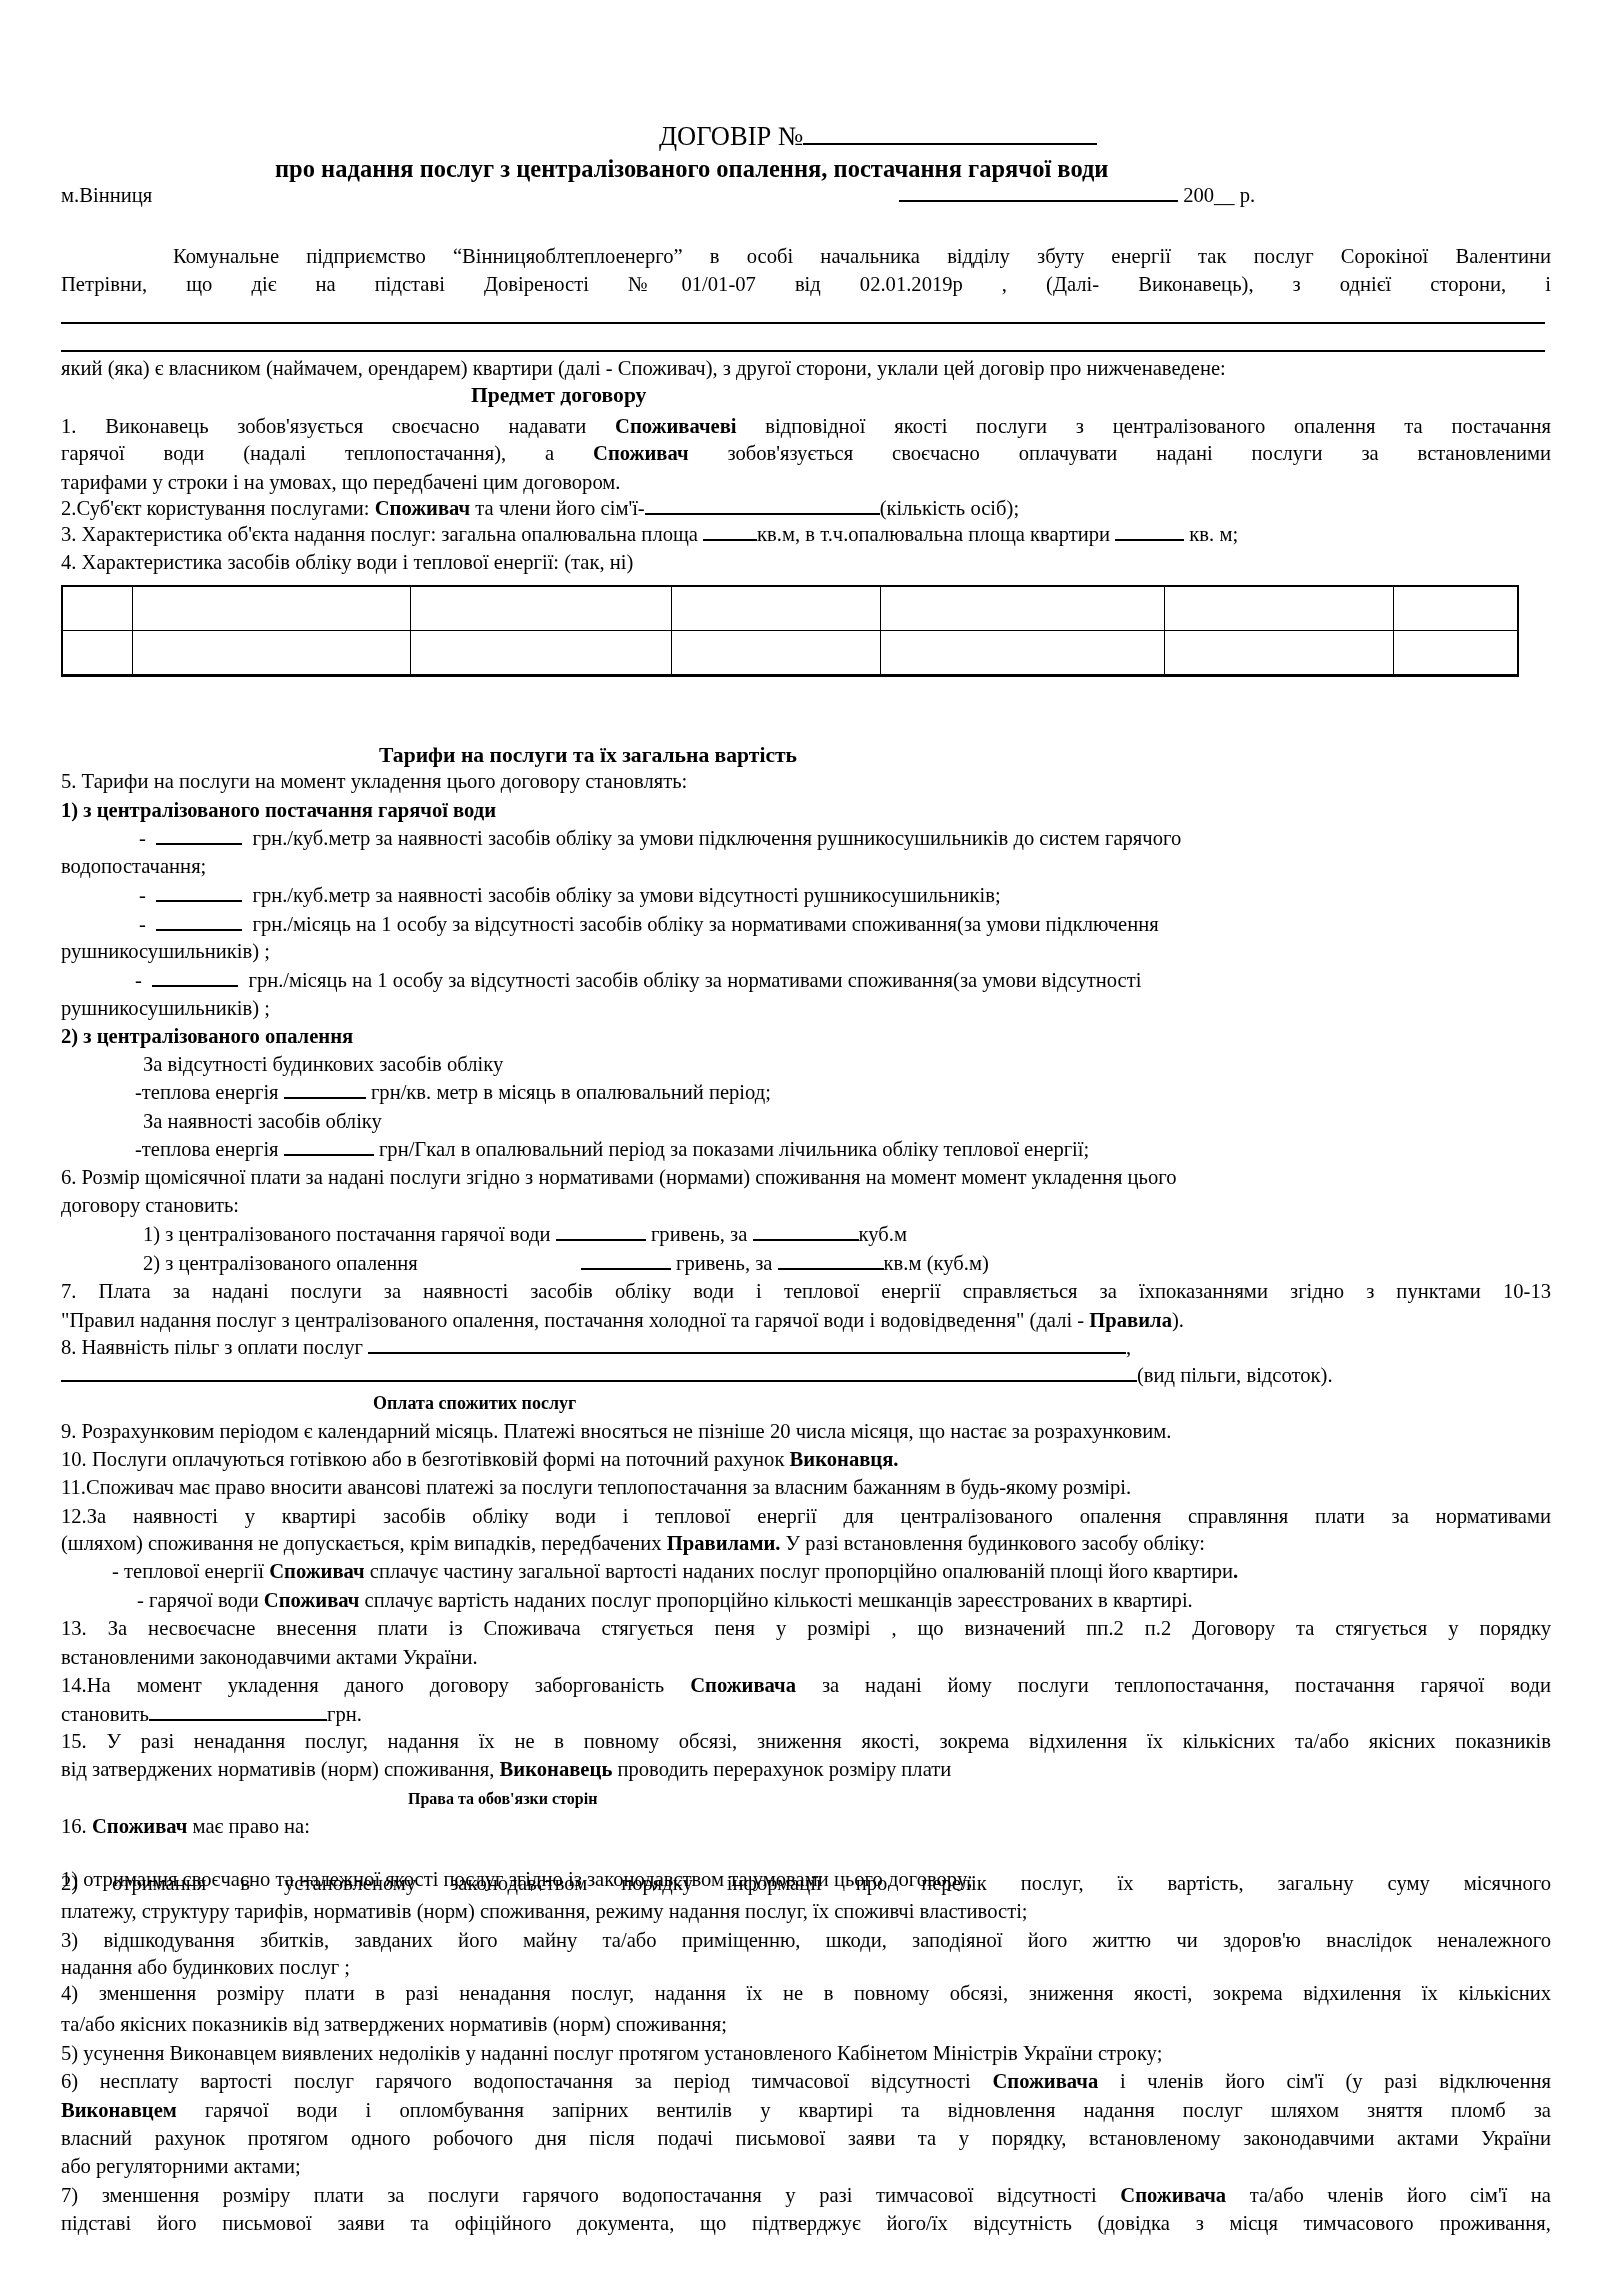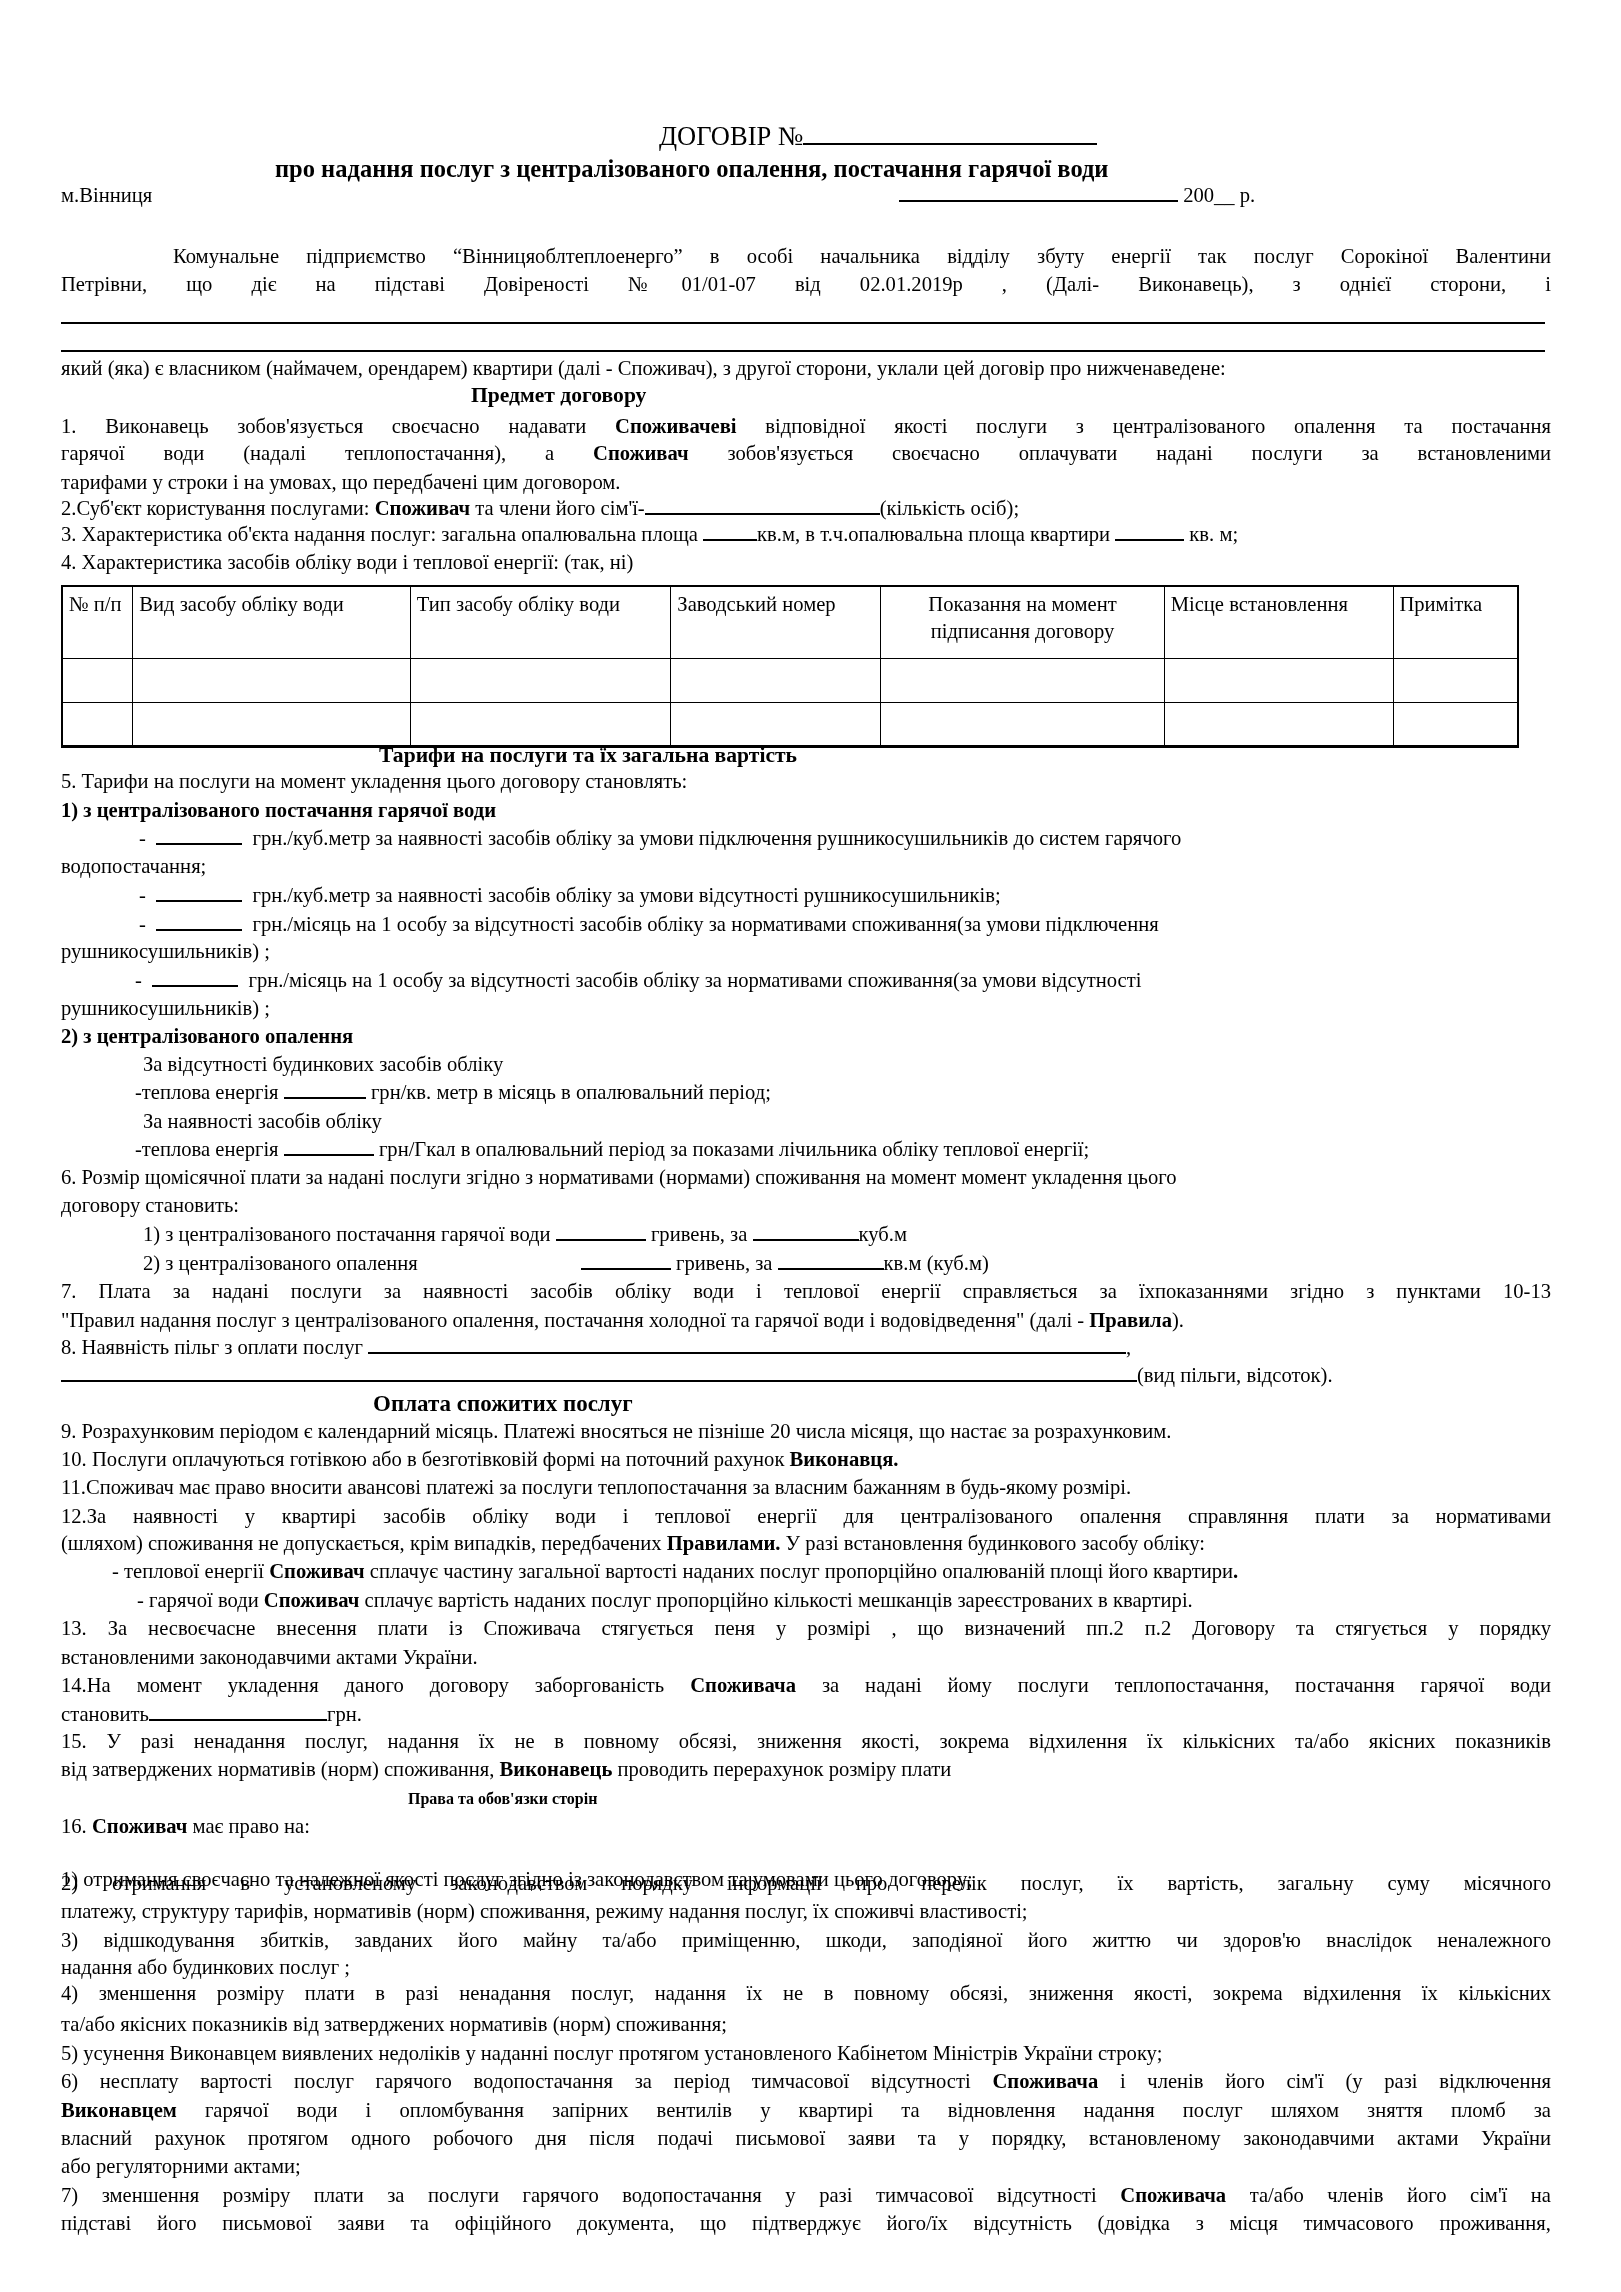"№ п/п" tr.head { html: <tr> <td>№ п/п</td> <td>Вид засобу обліку води</td> <td>Тип засобу обліку води</td> <td>Заводський номер</td> <td>Показання на момент підписання договору</td> <td>Місце встановлення</td> <td>Примітка</td> </tr> -> none }
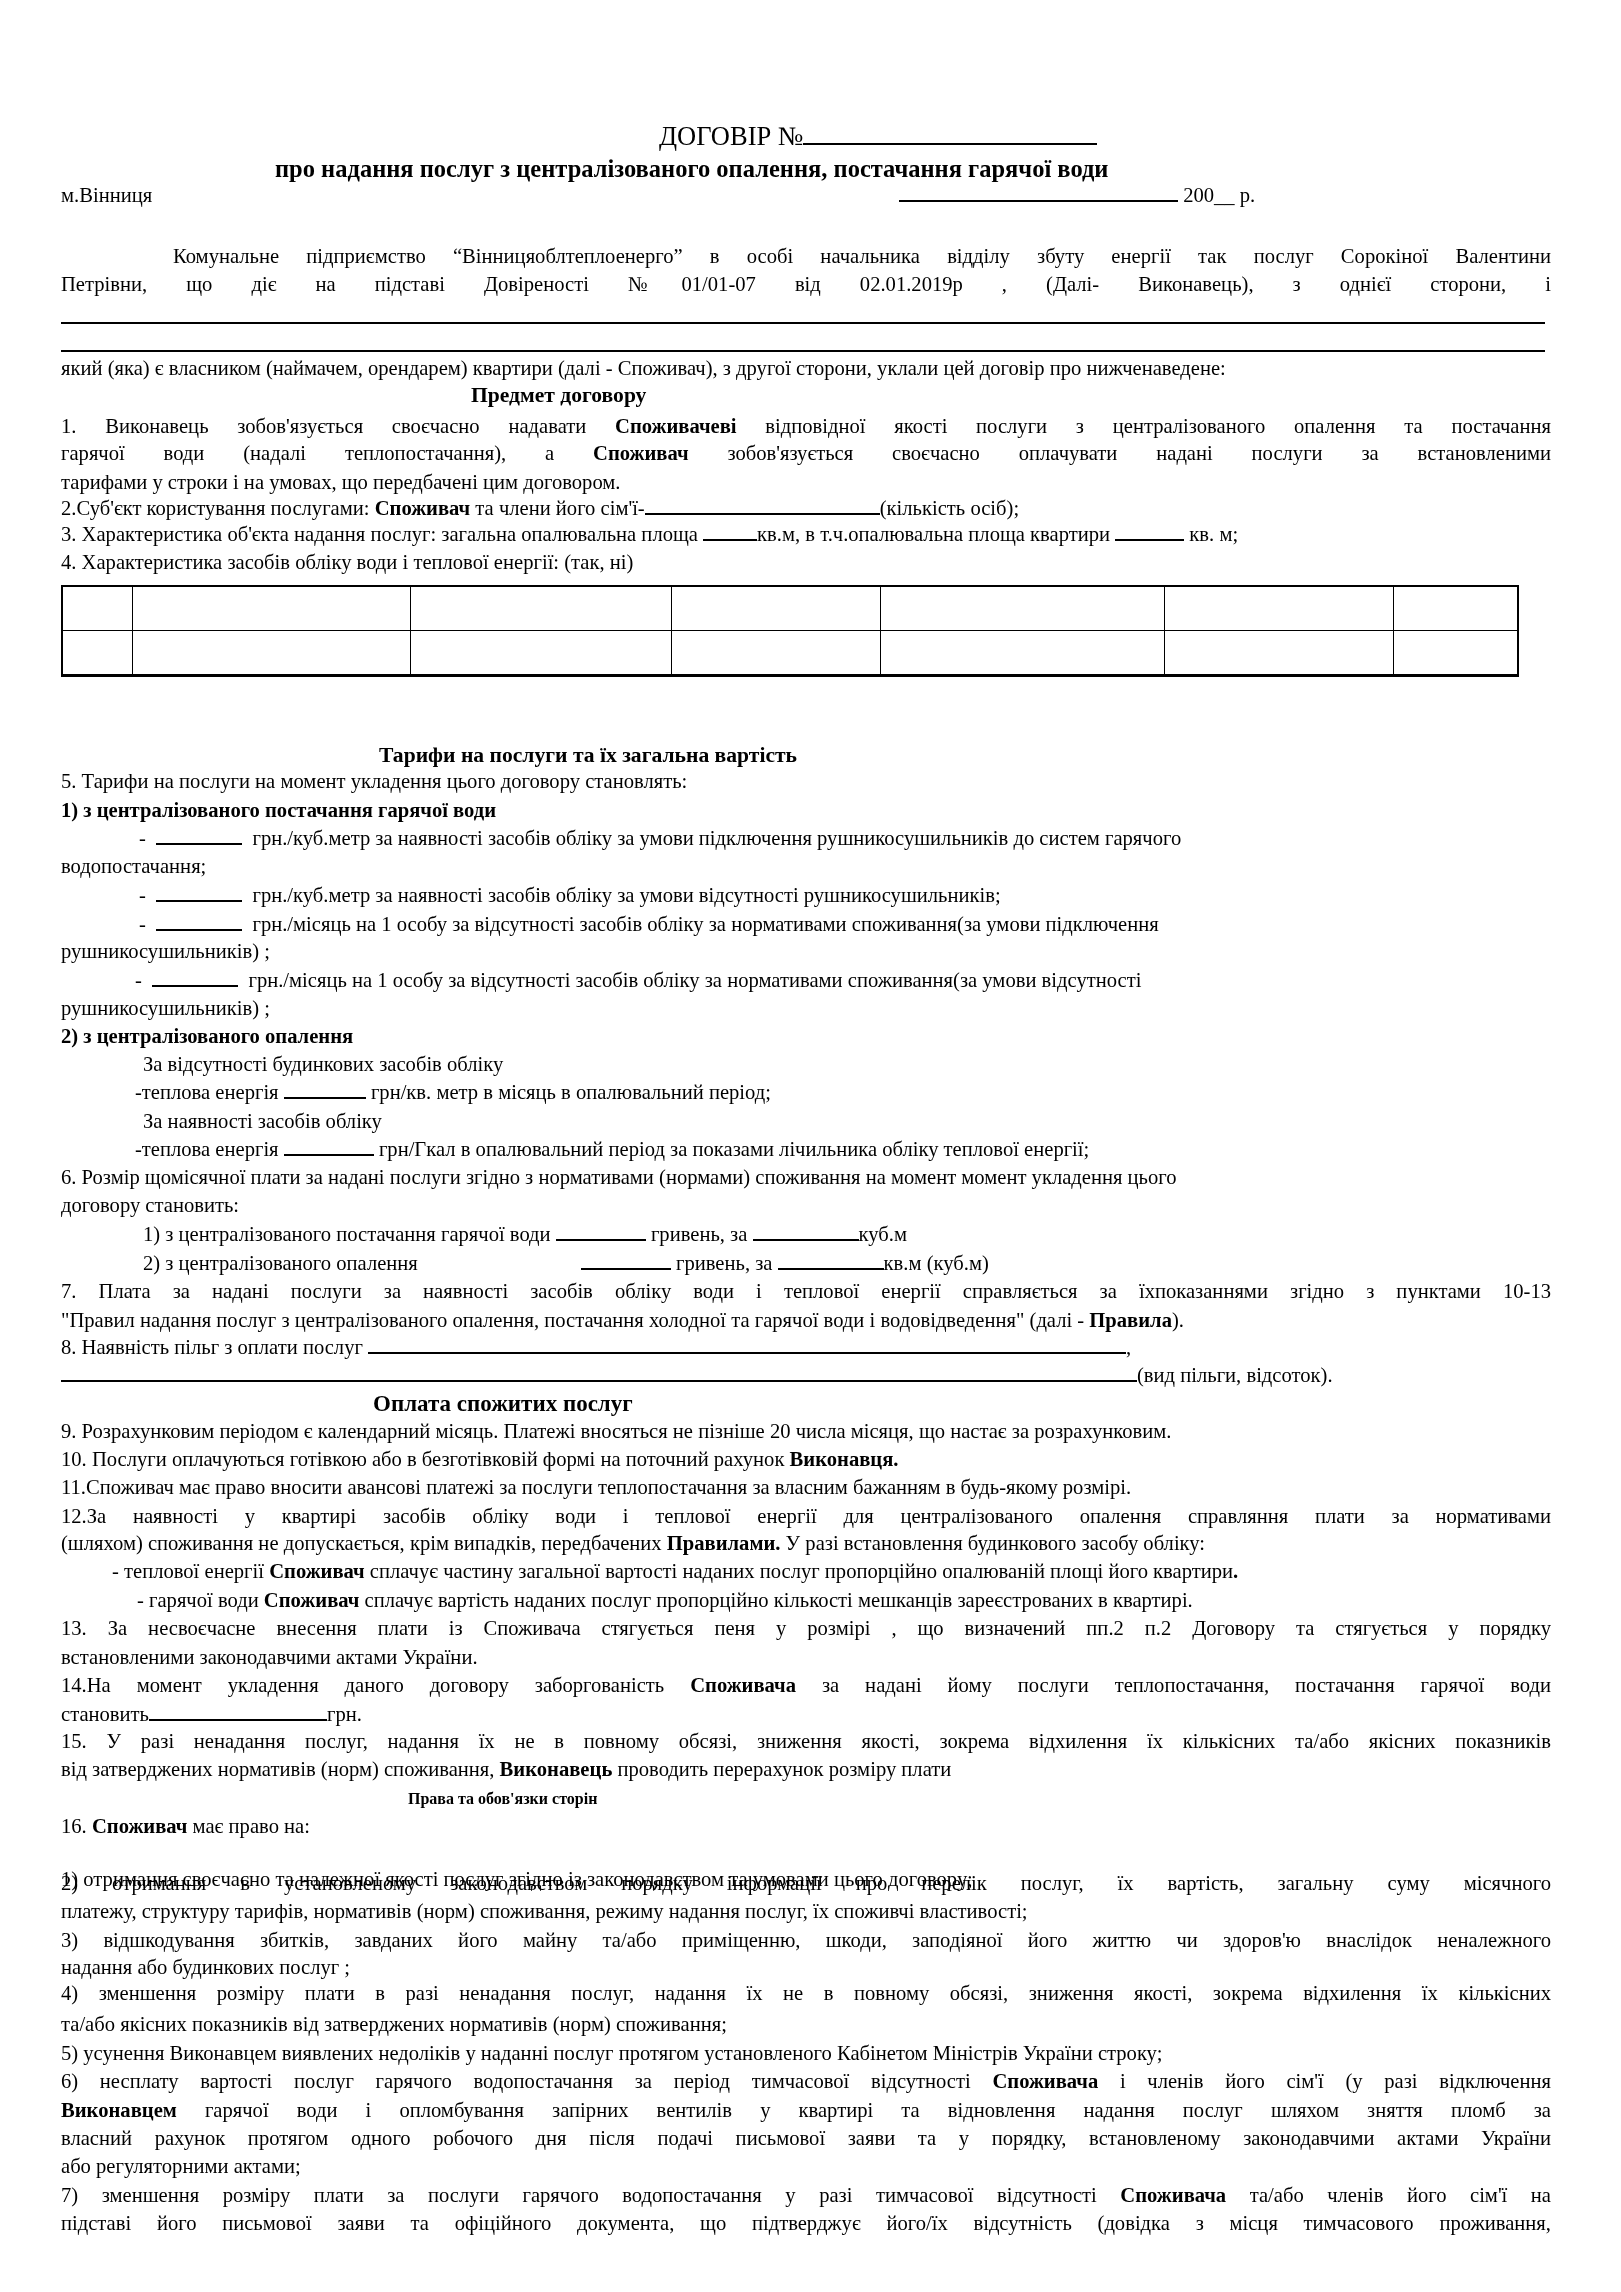"Оплата спожитих послуг" div.line { font-size: 23px -> 18px }
